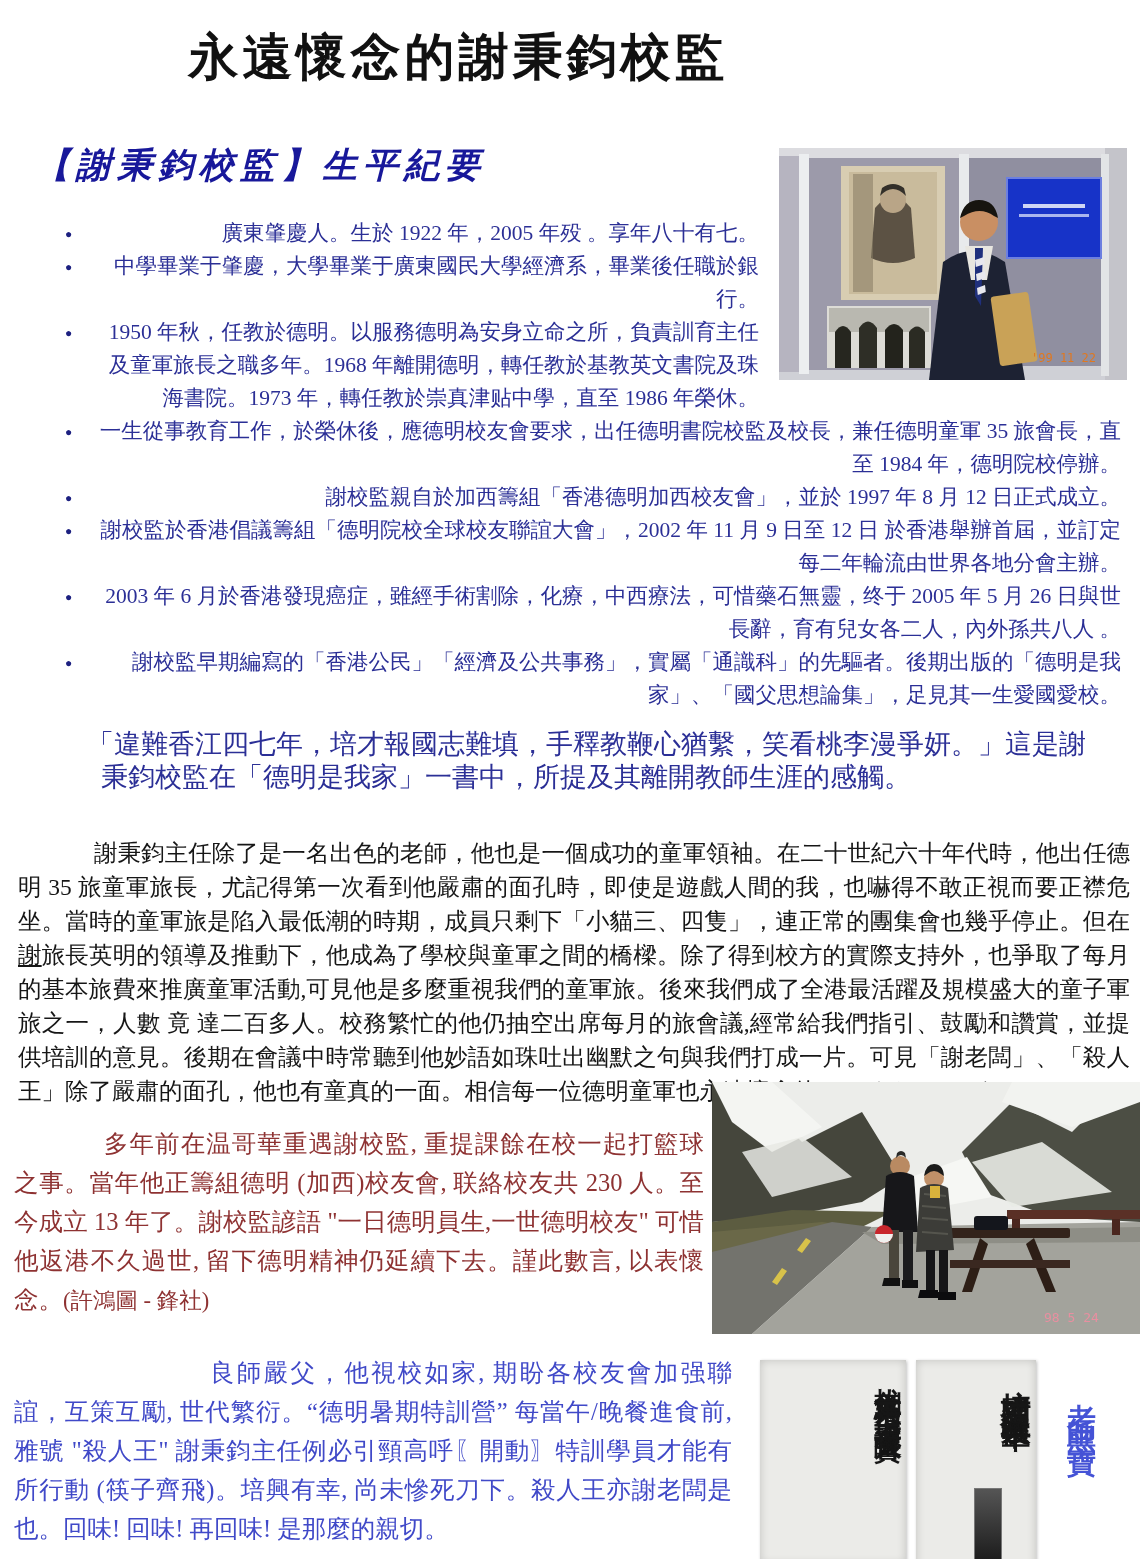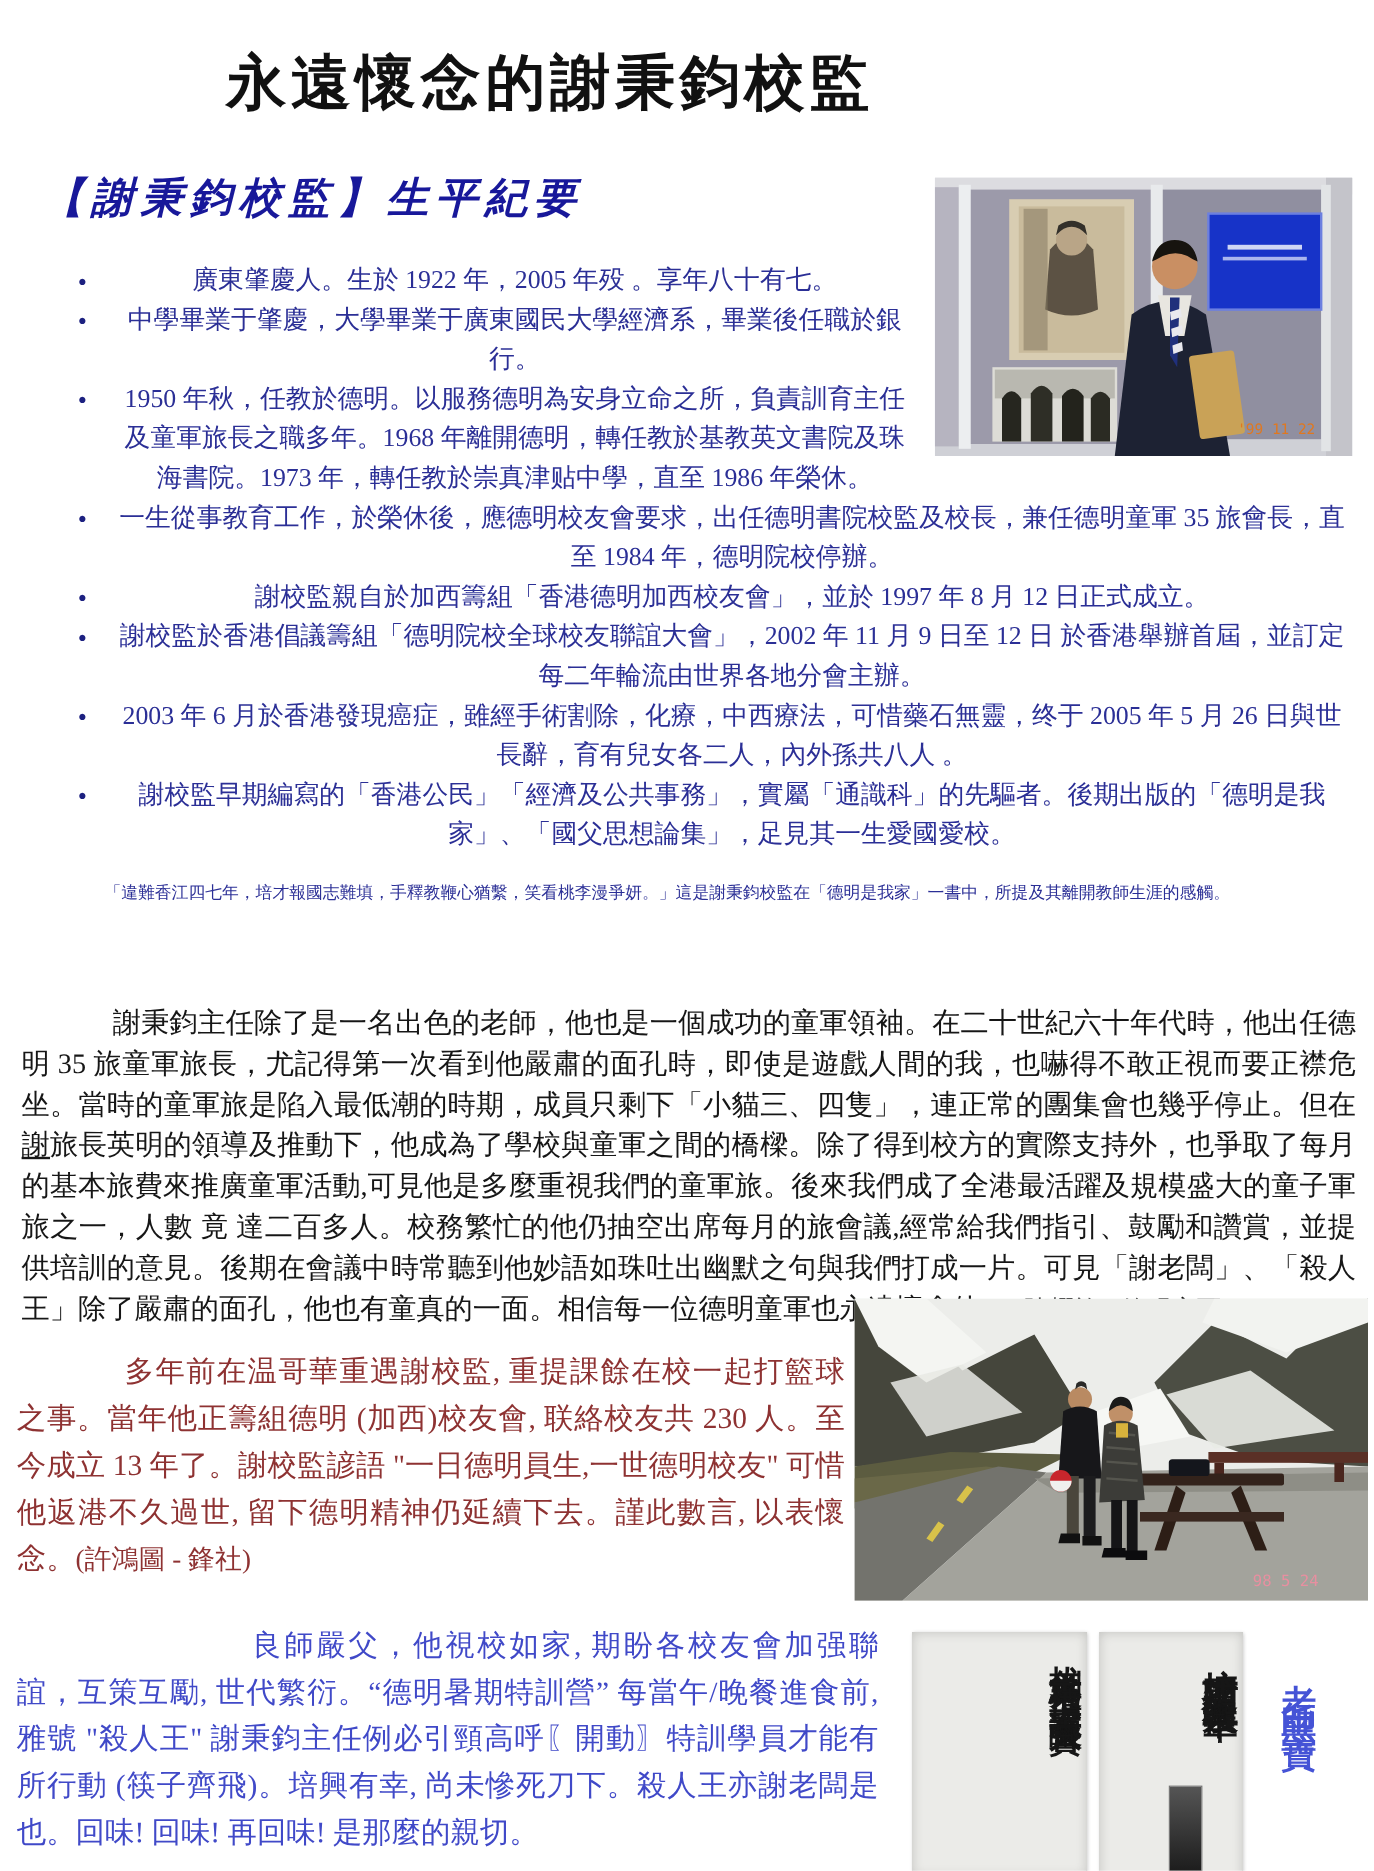"永遠懷念的謝秉鈞校監" .page-title { top: 36px -> 24px }
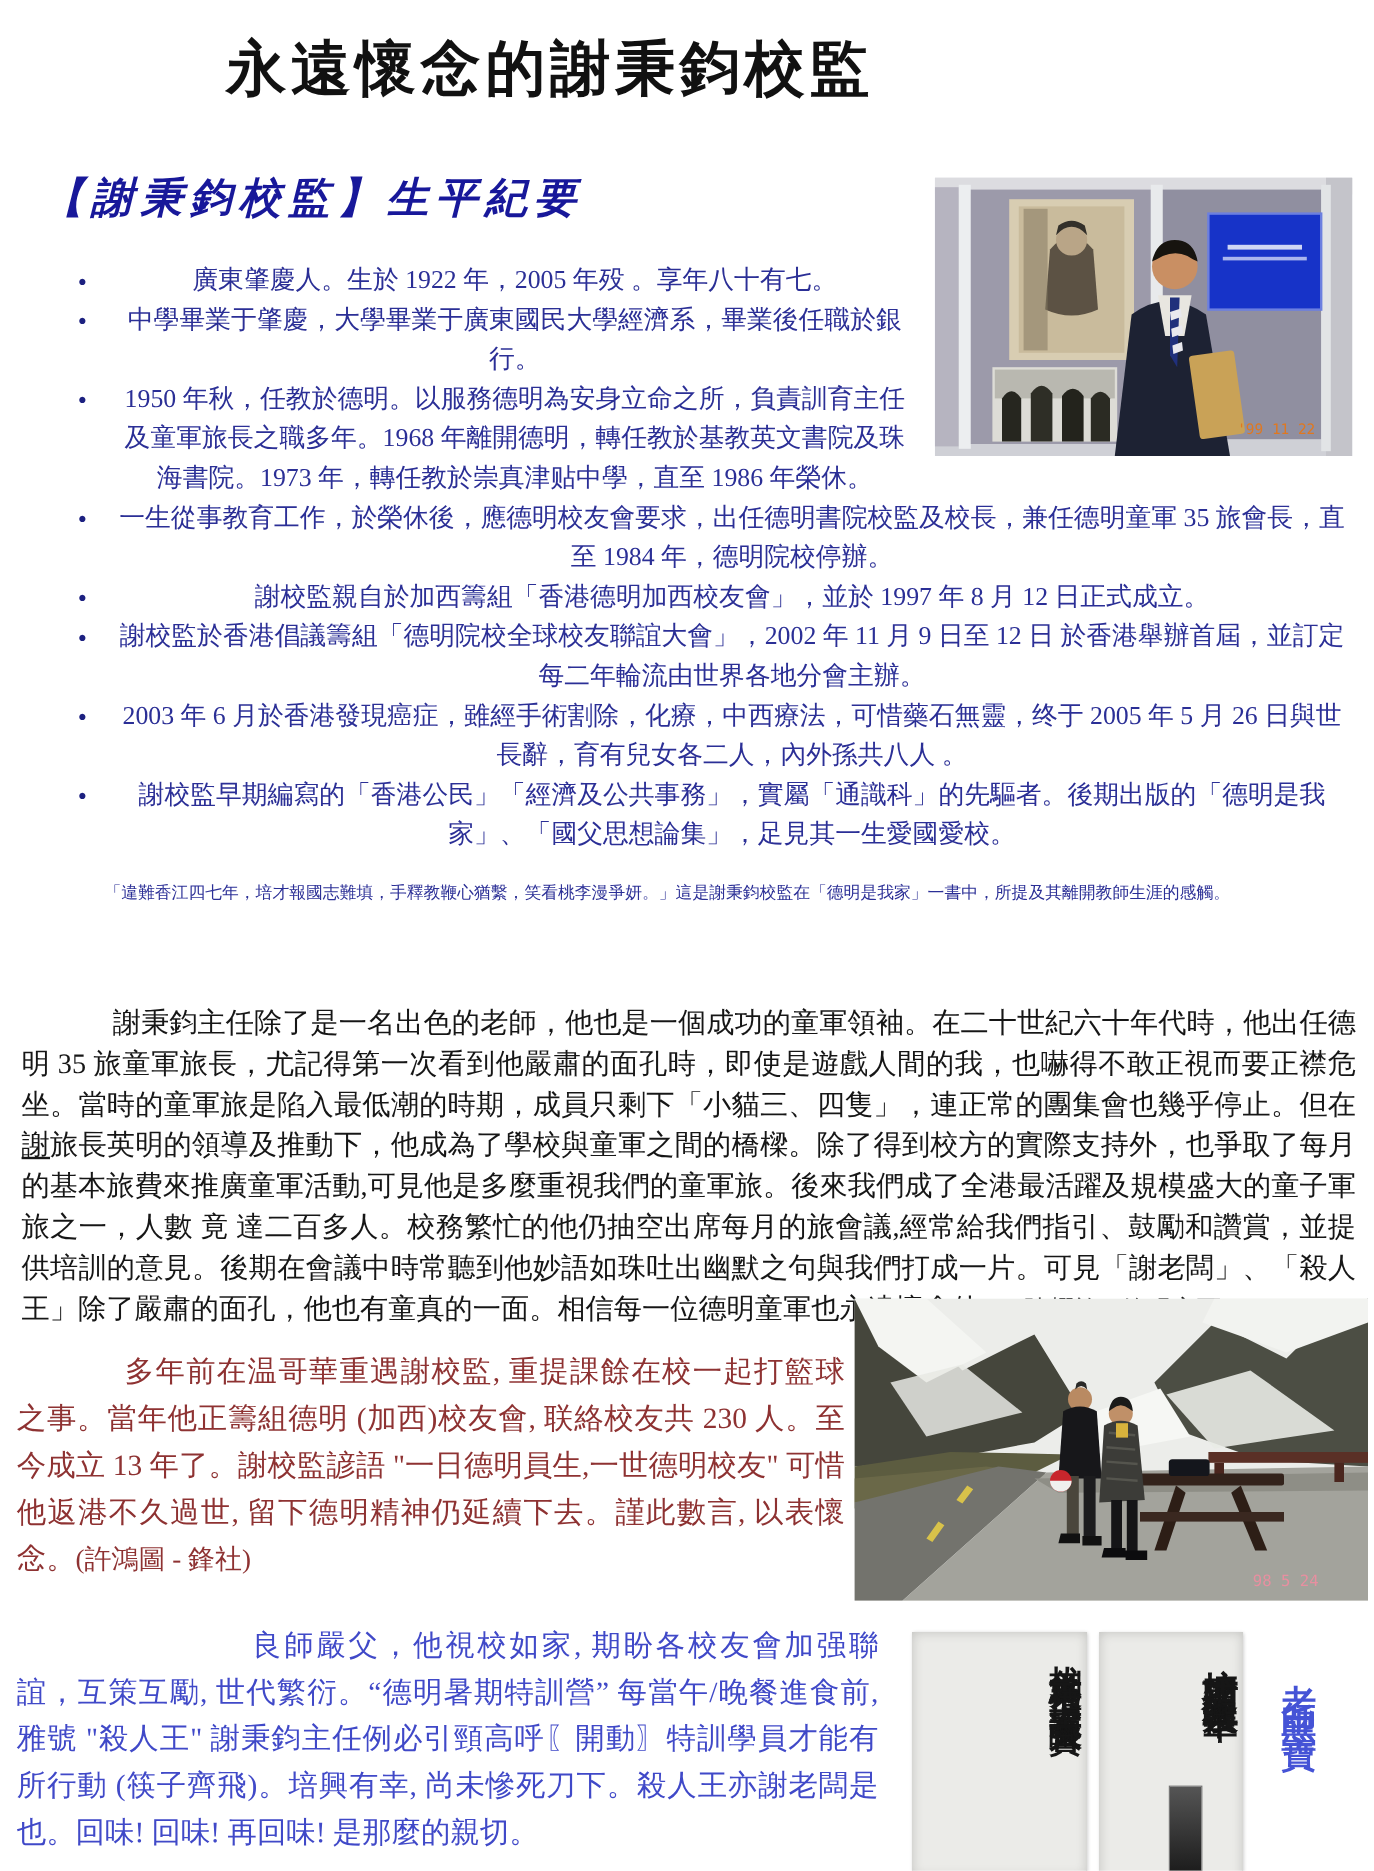"廣東肇慶人。生於 1922 年，2005 年殁 。享年八十有七。" .bio-list li { text-align: center -> right }
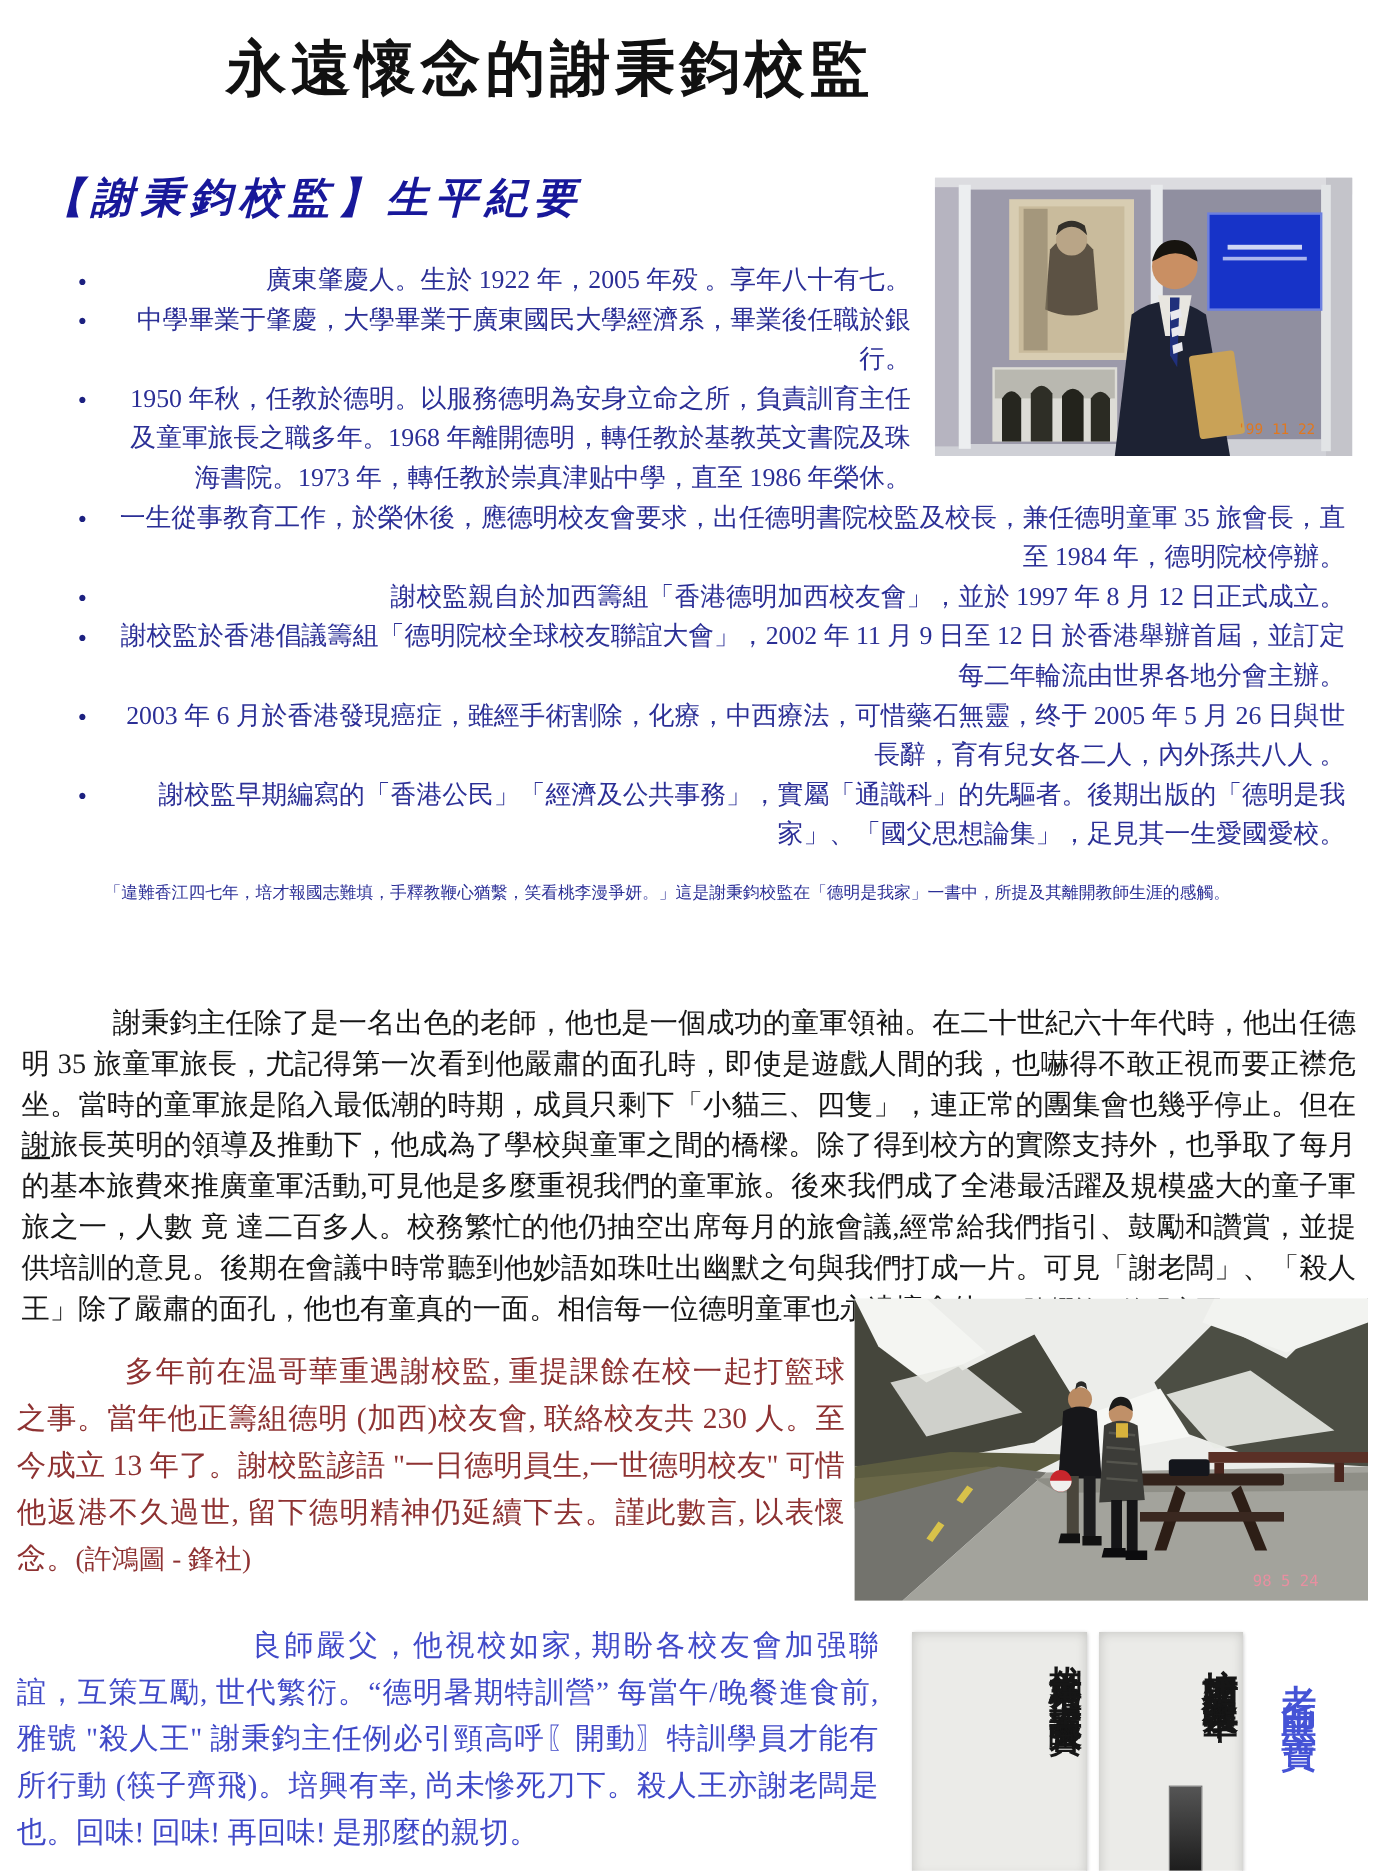"「違難香江四七年，培才報國志難填，手釋教鞭心猶繫，笑看桃李漫爭妍。」這是謝秉鈞校" .bio-quote { font-size: 14px -> 27px }
